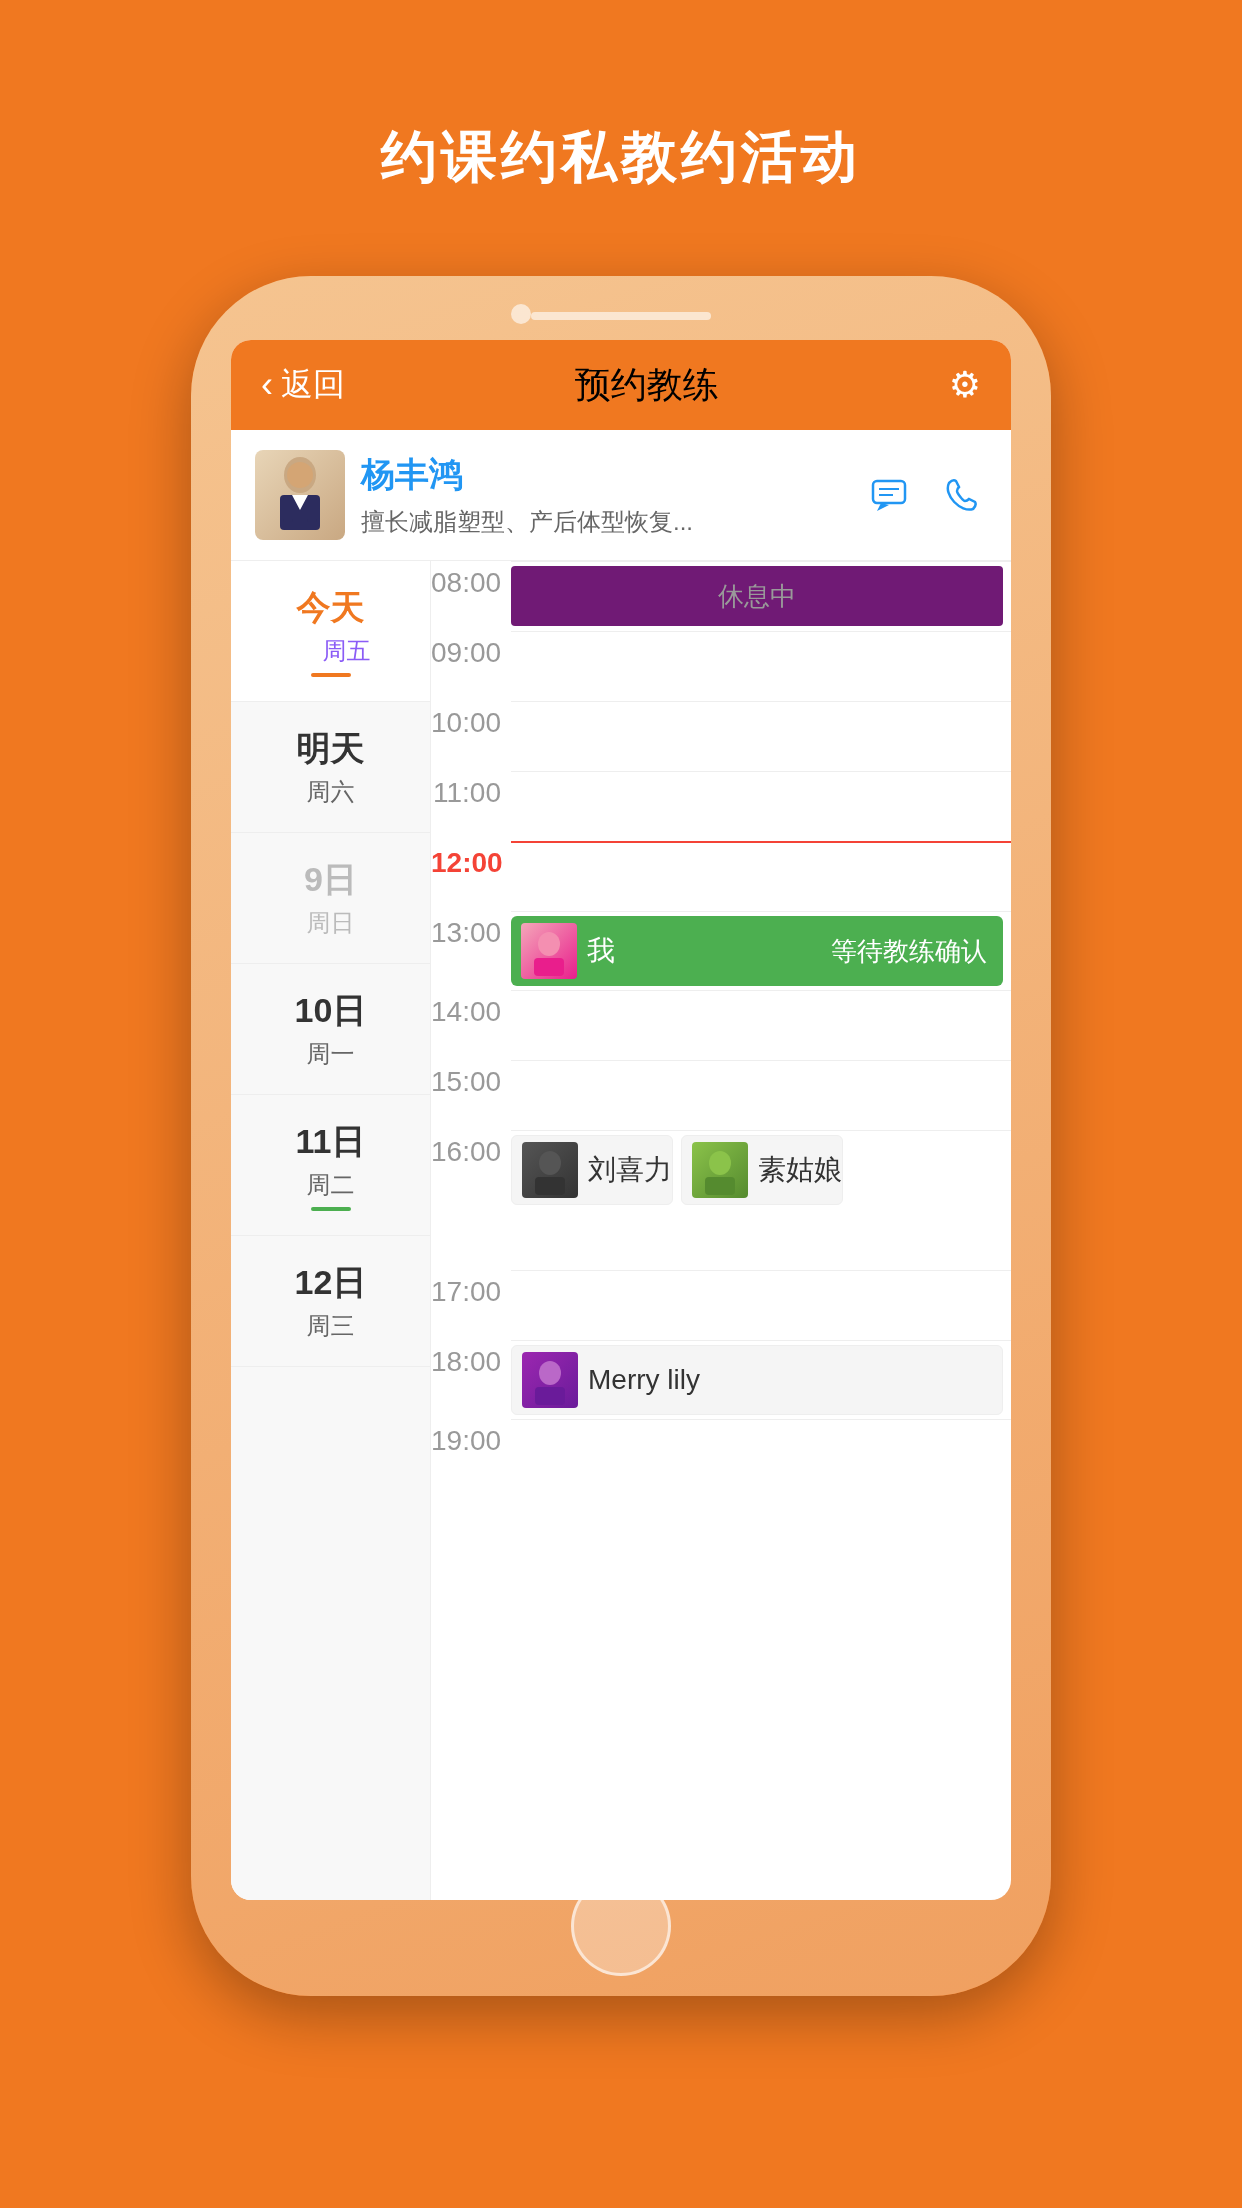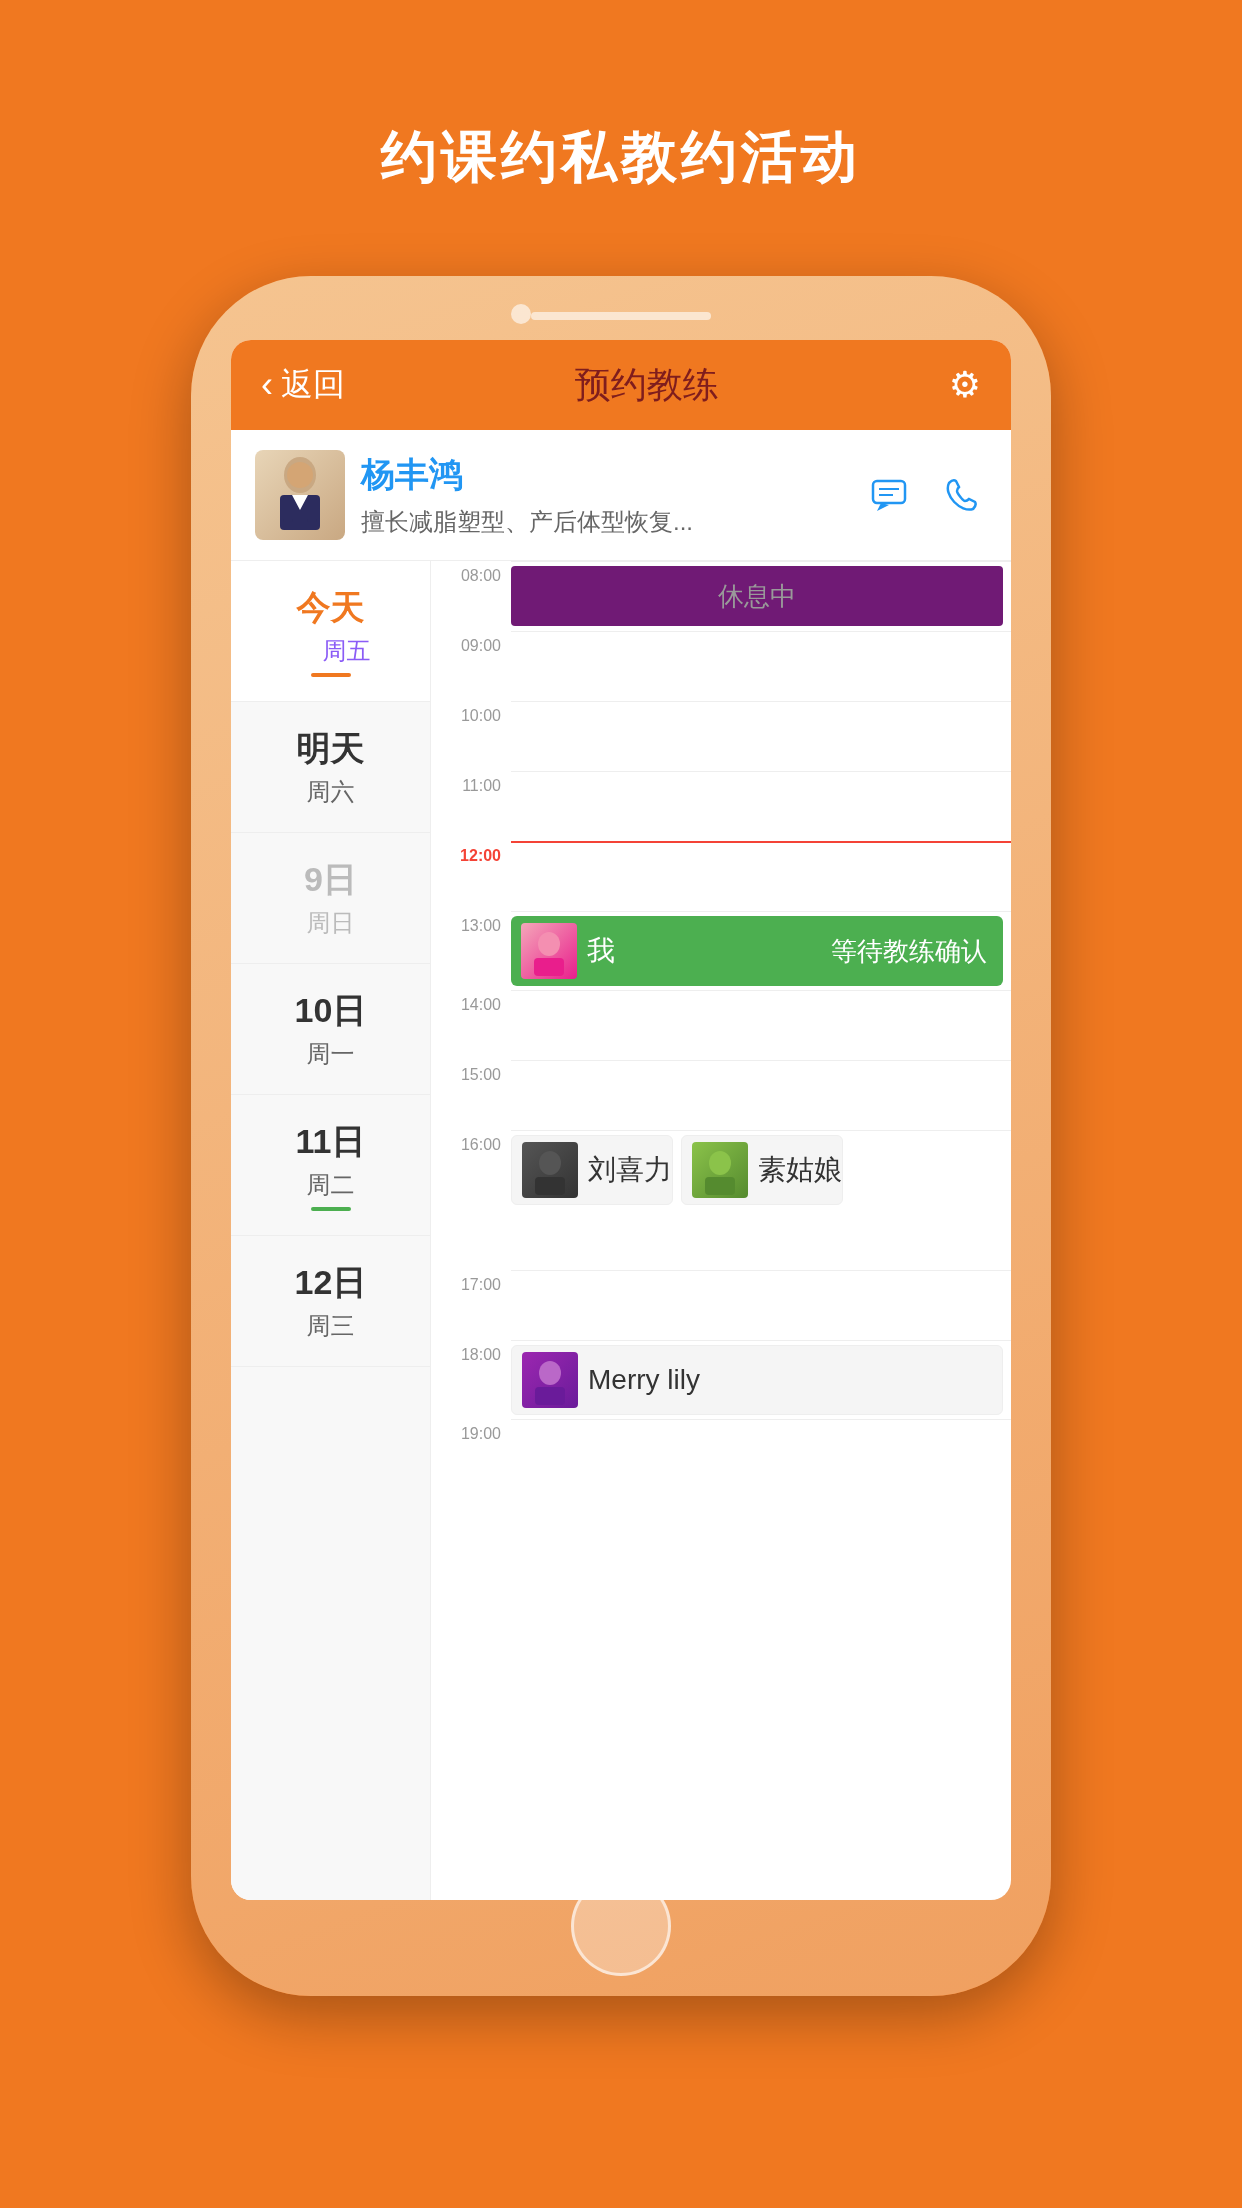"预约教练" .header-title { color: #7f1d1d -> #000000 }
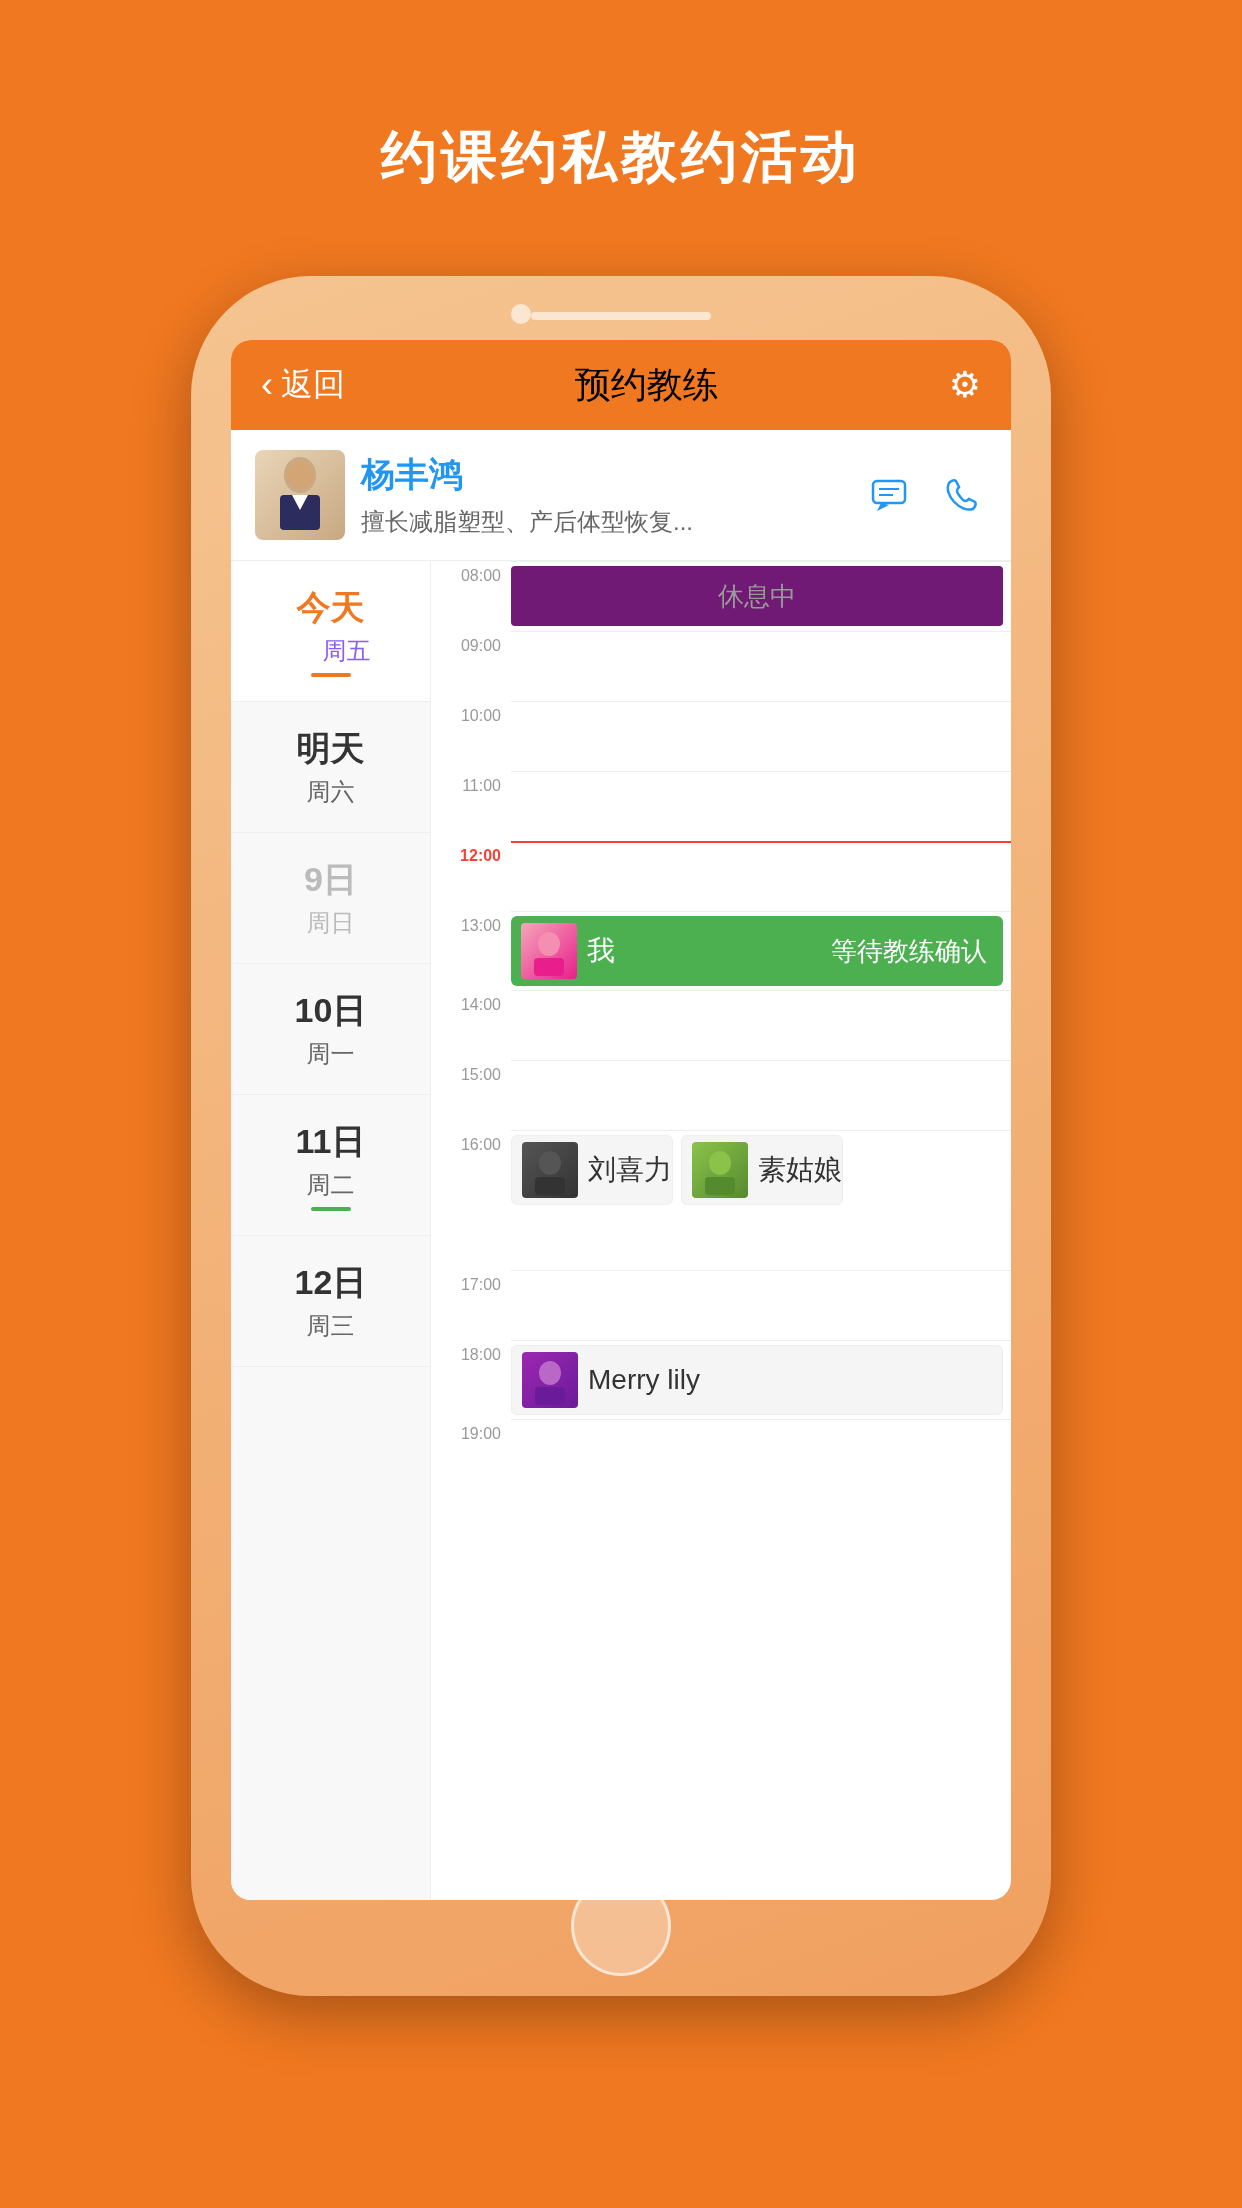"08:00" .time-label { font-size: 16px -> 28px }
